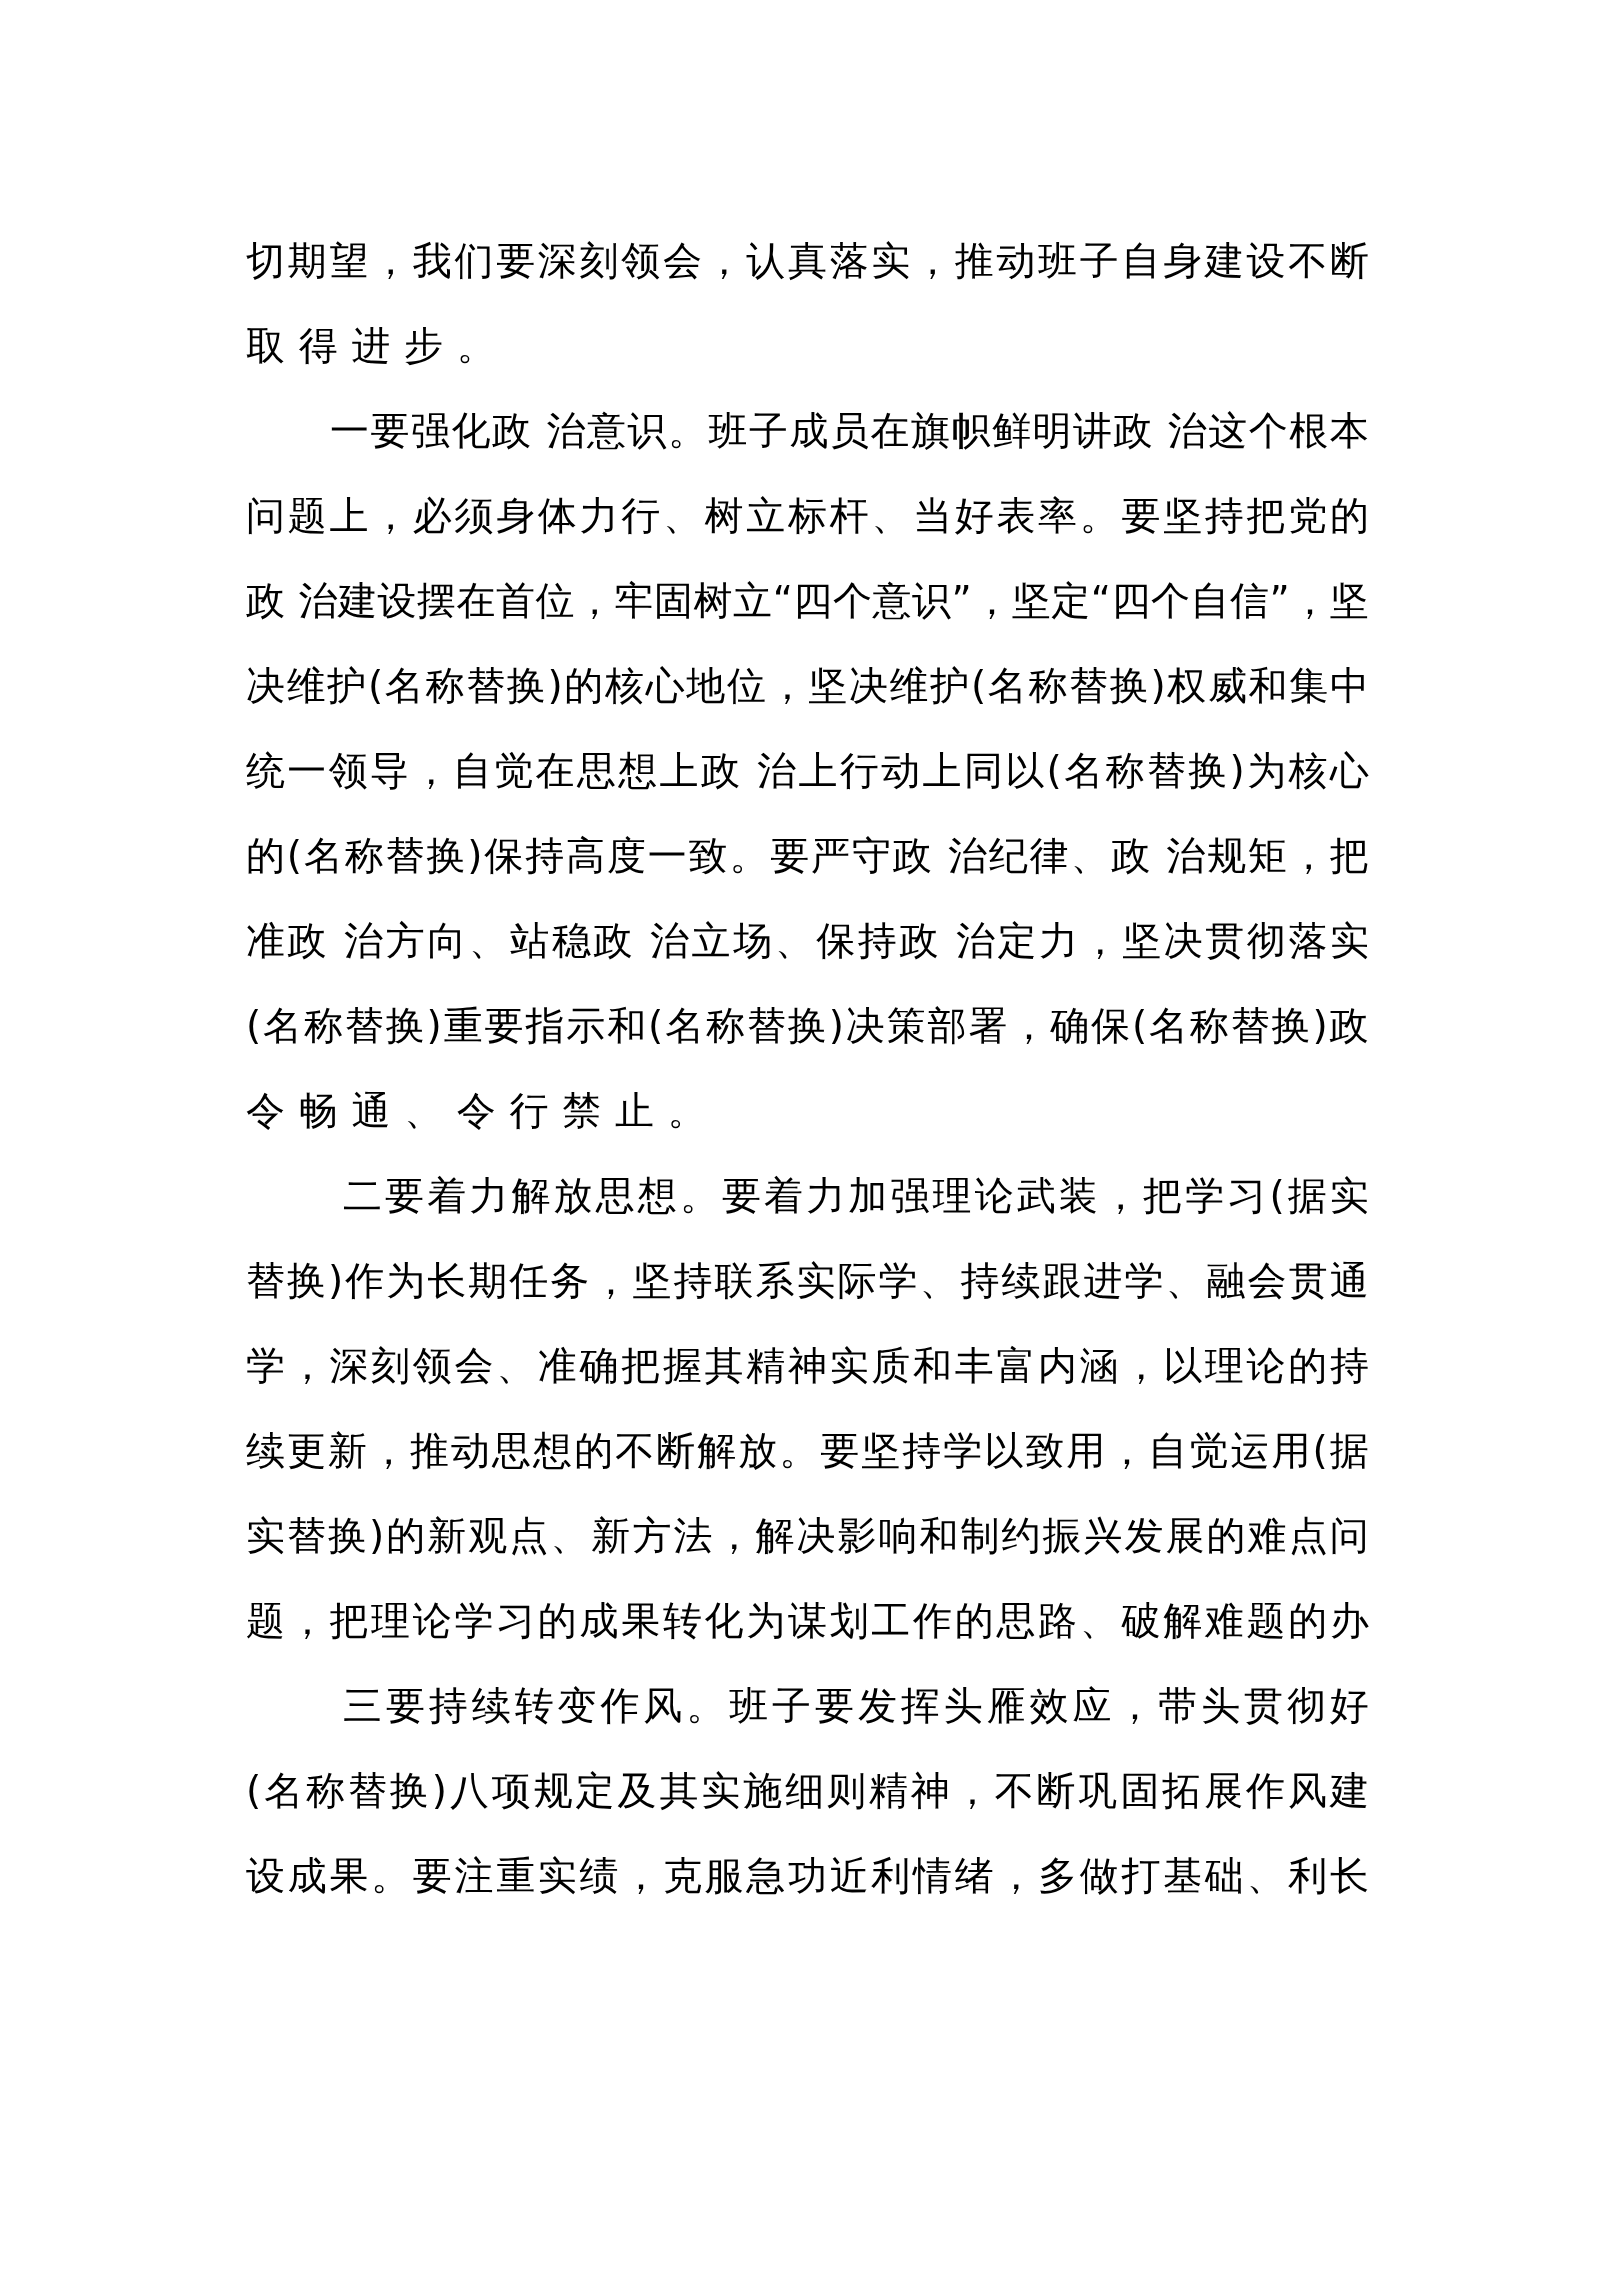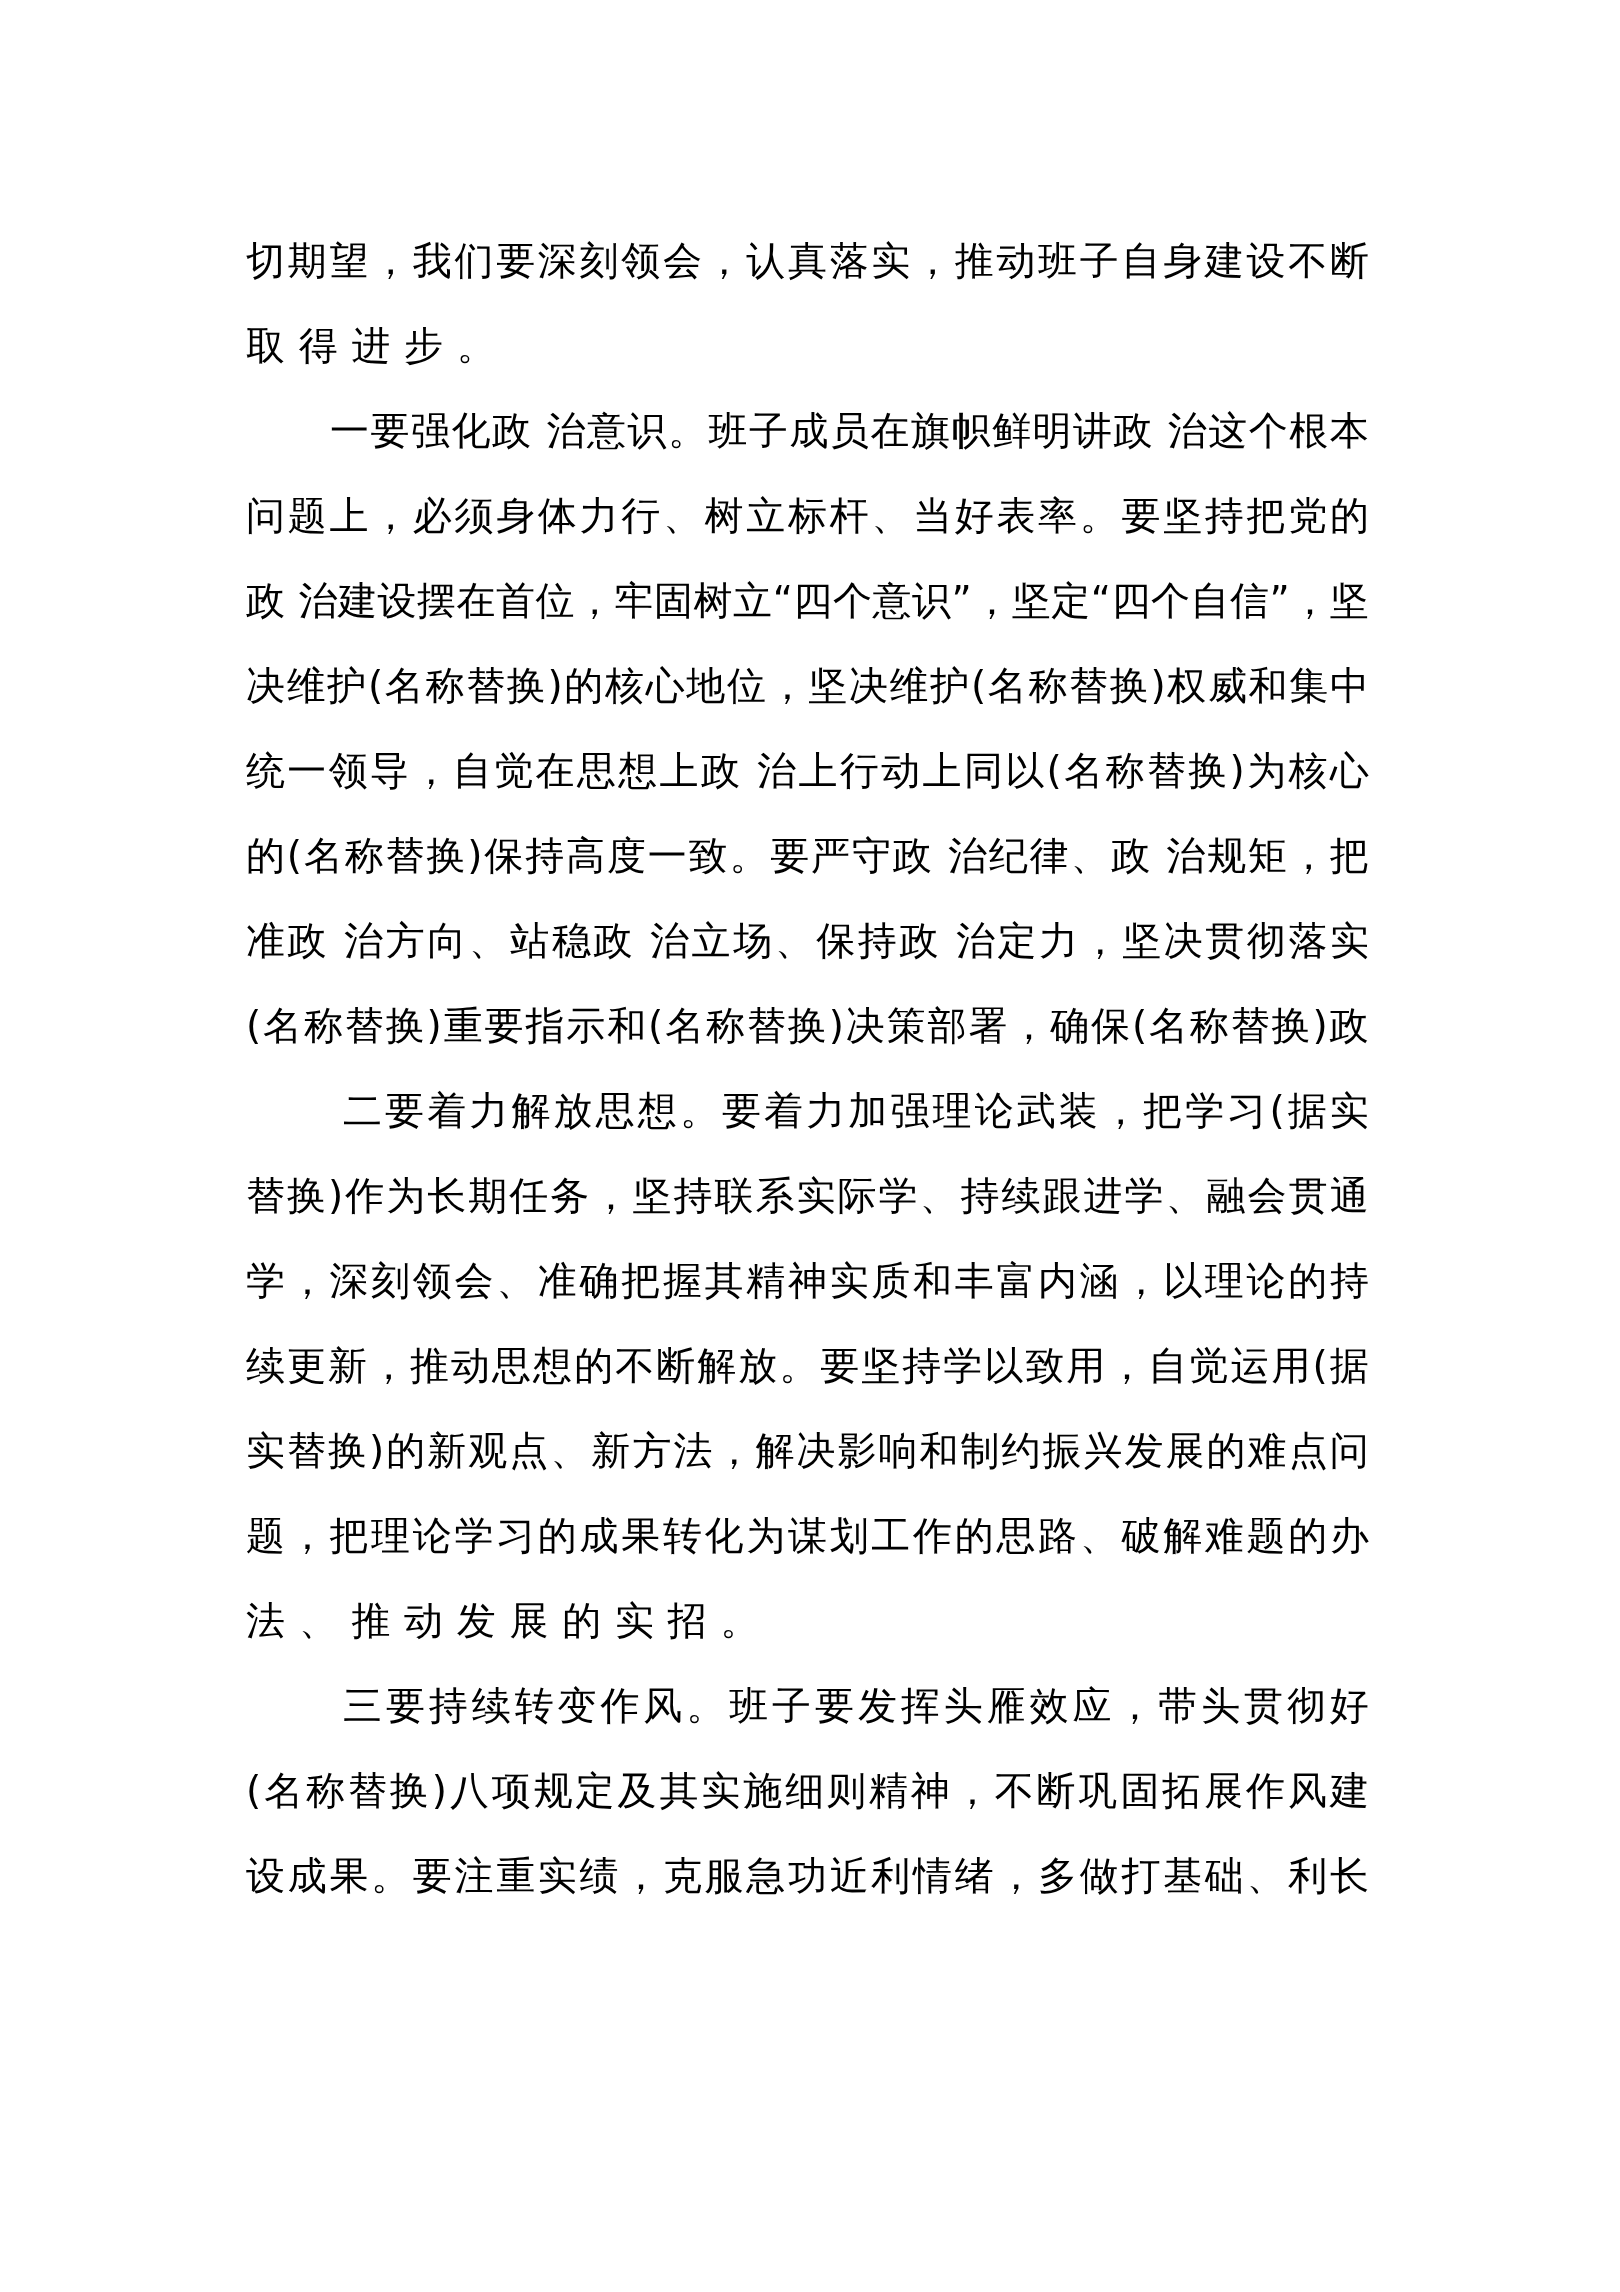"令畅通、令行禁止。" span.line { html: none -> <span>令畅通、令行禁止。</span> }
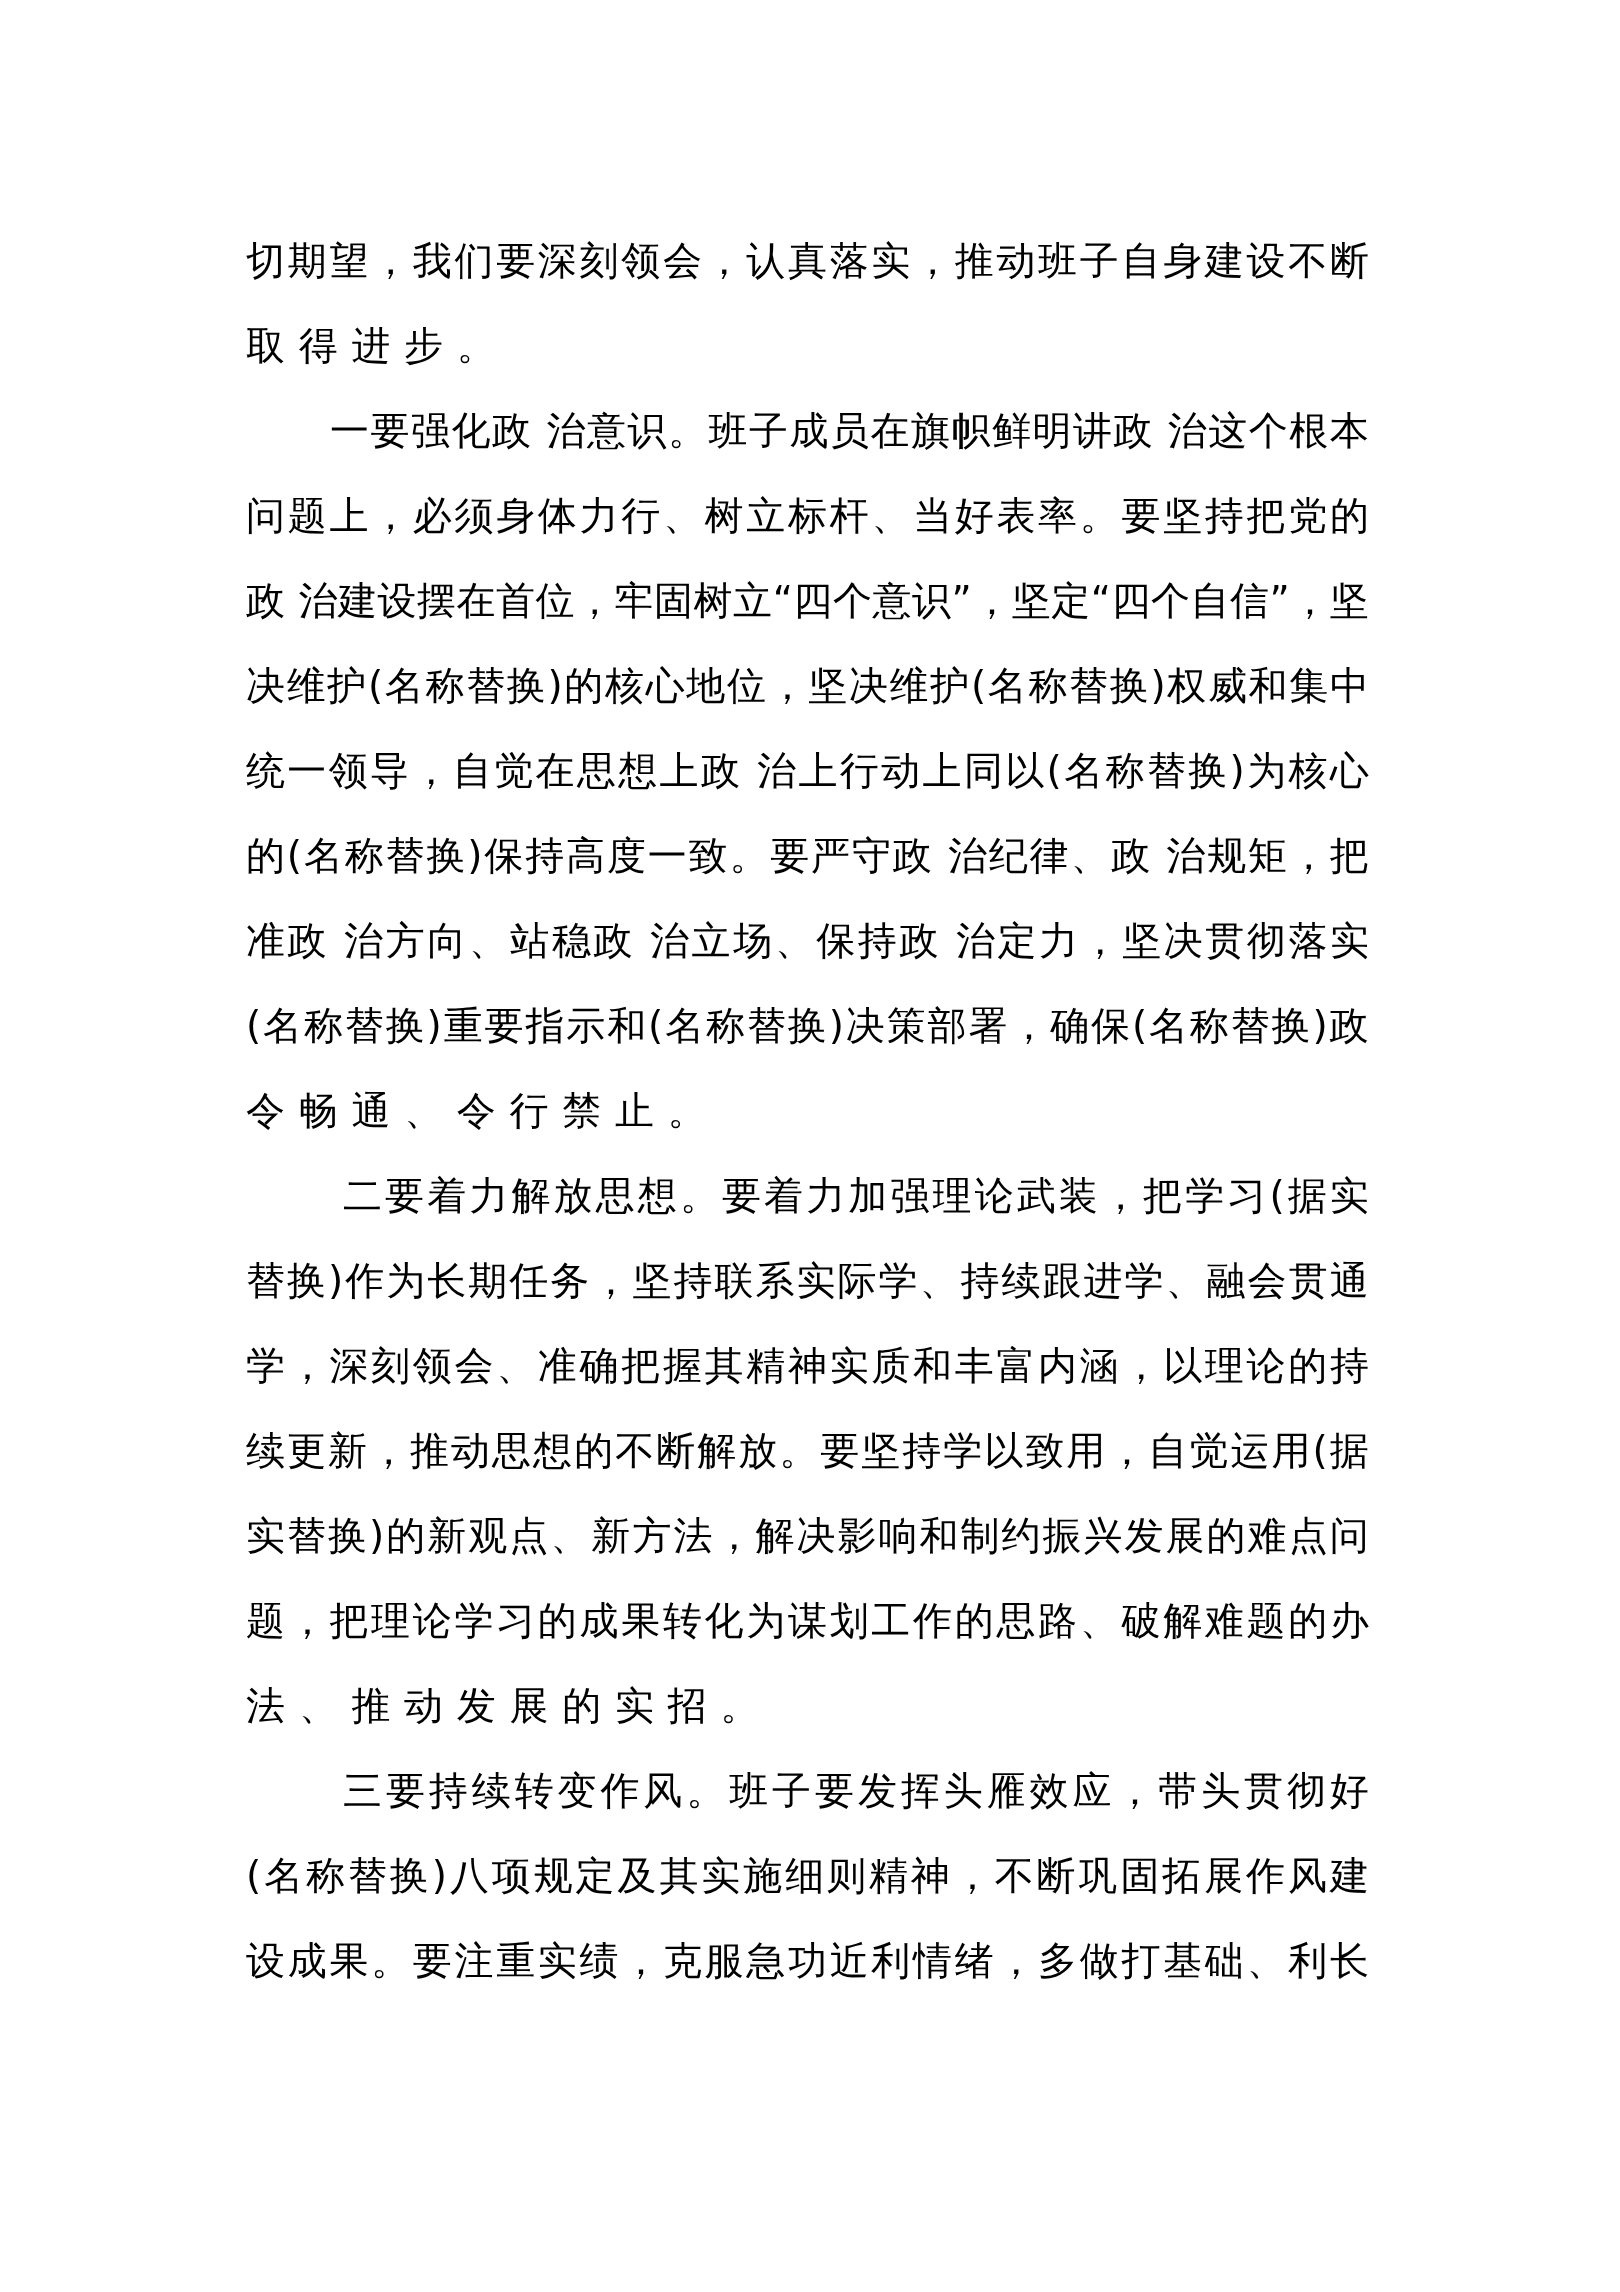"法、推动发展的实招。" span.line { html: <span>法、推动发展的实招。</span> -> none }
